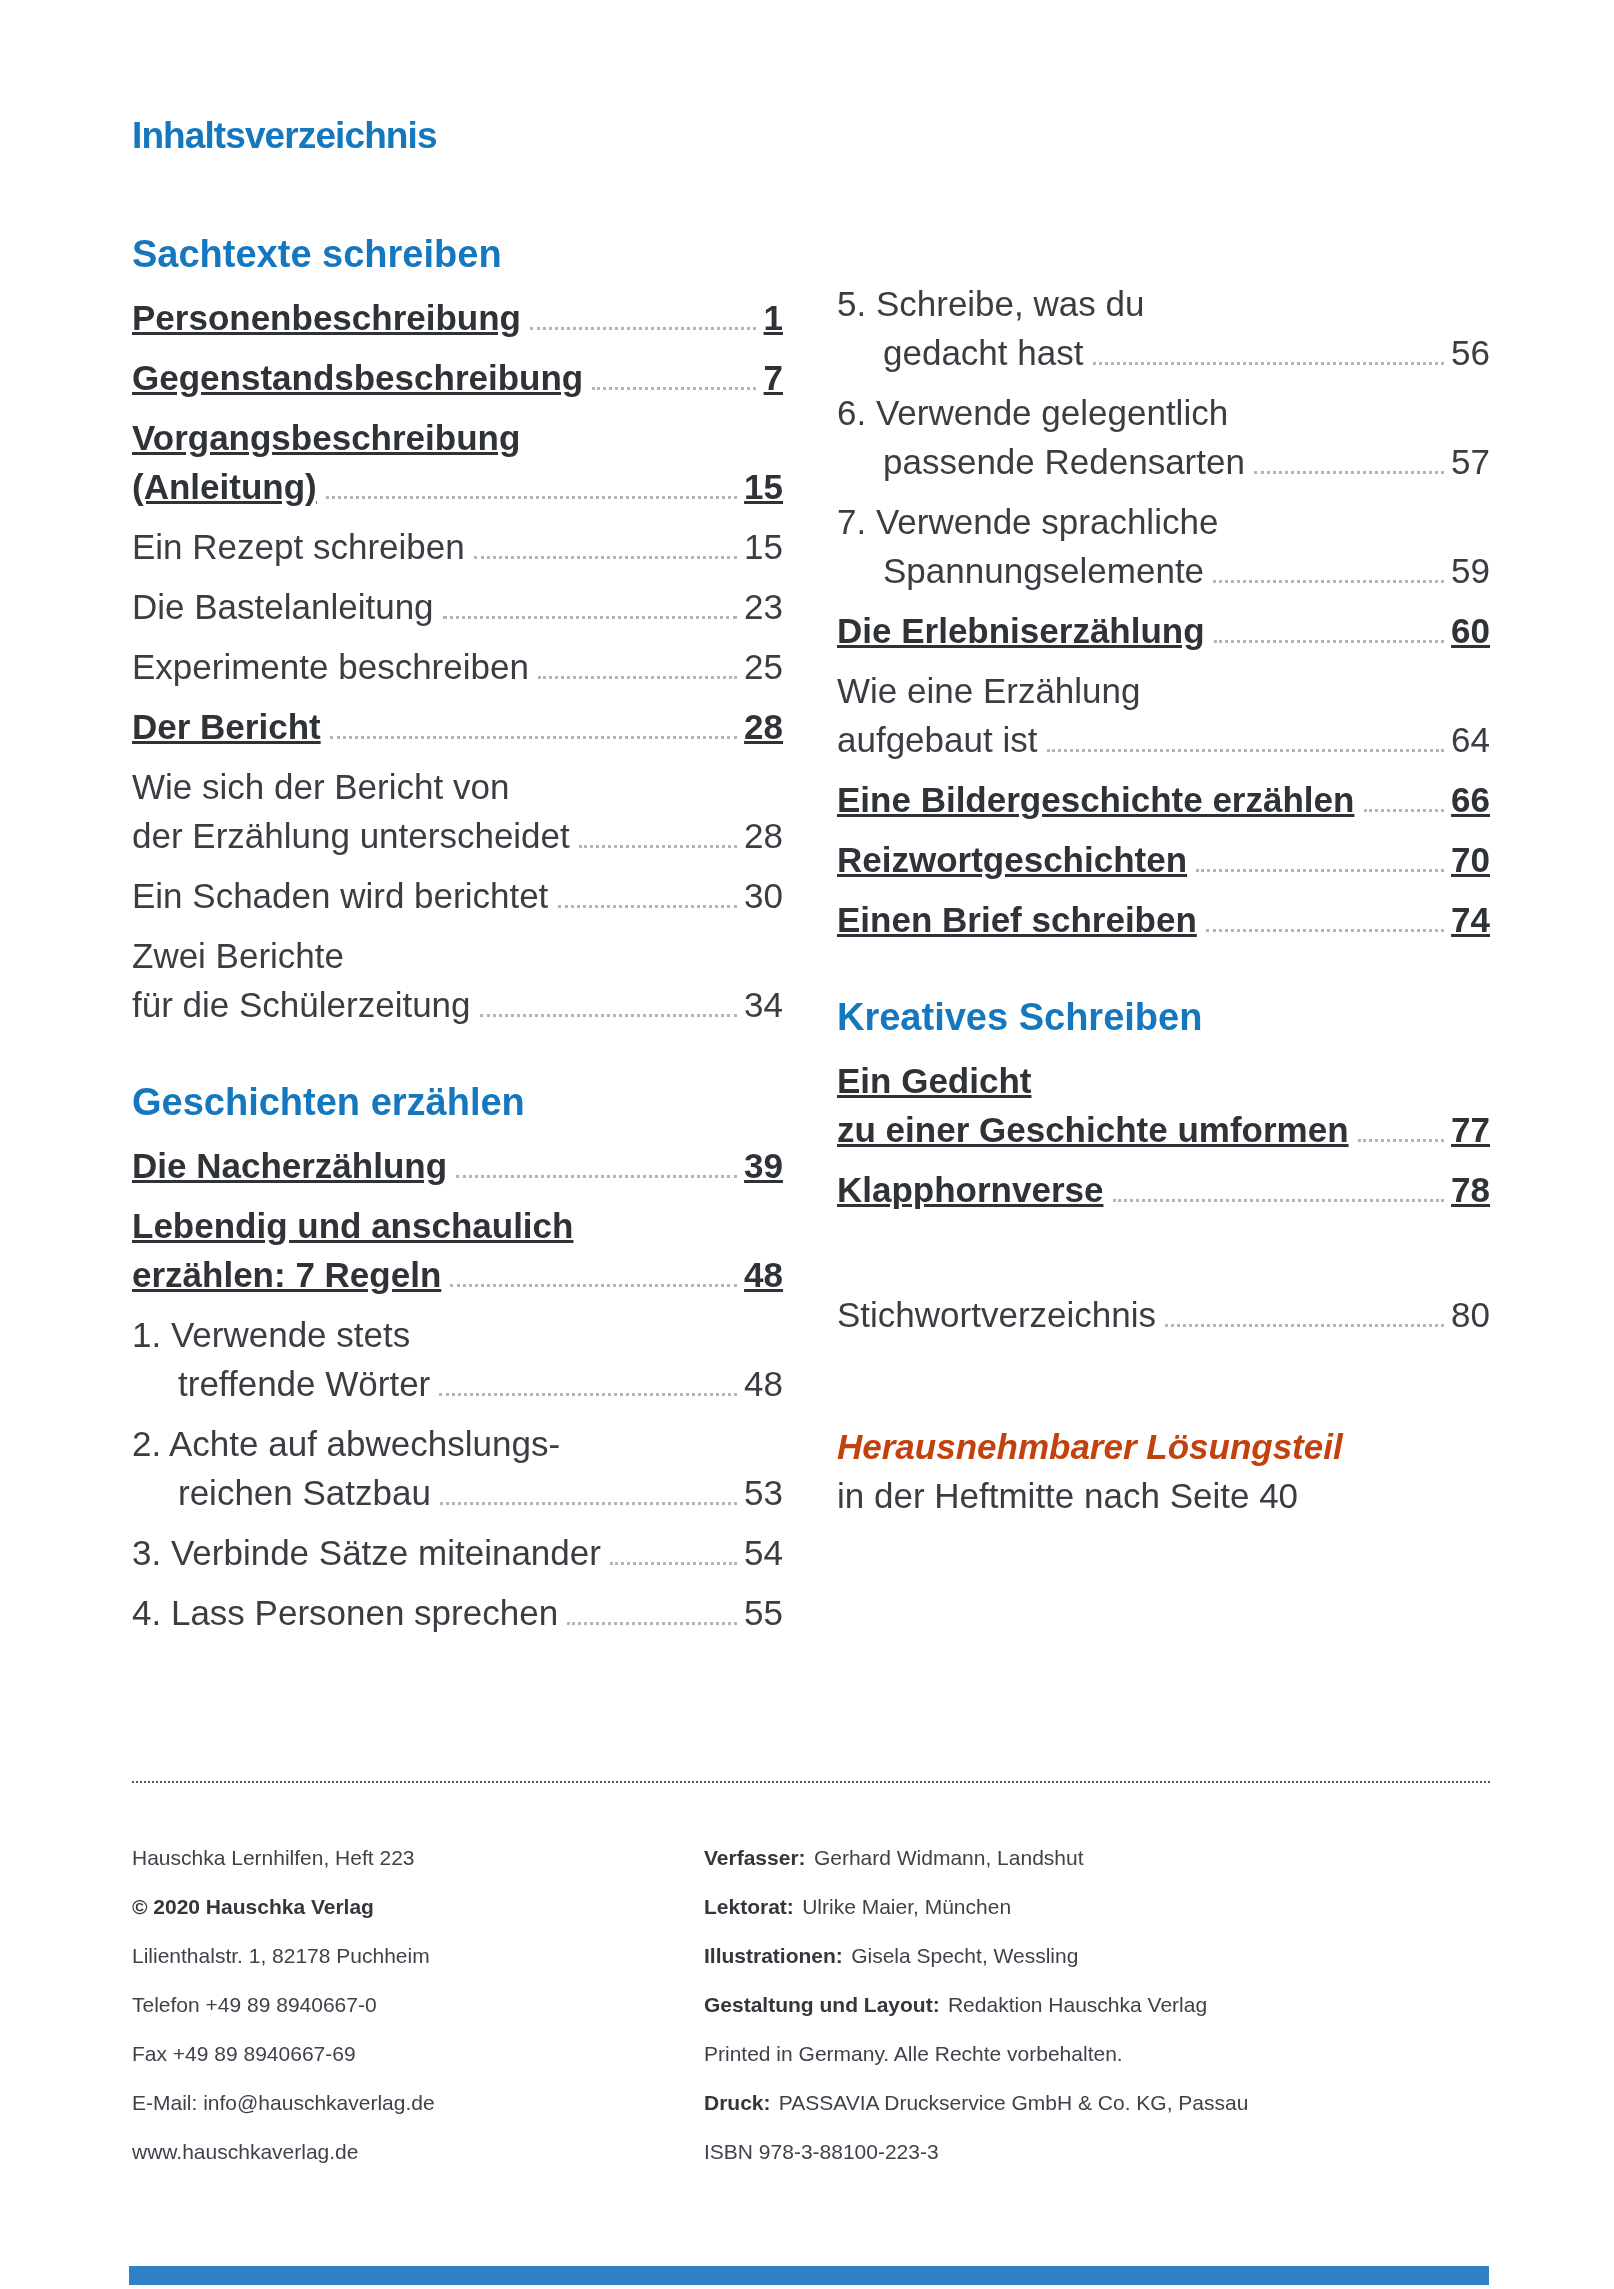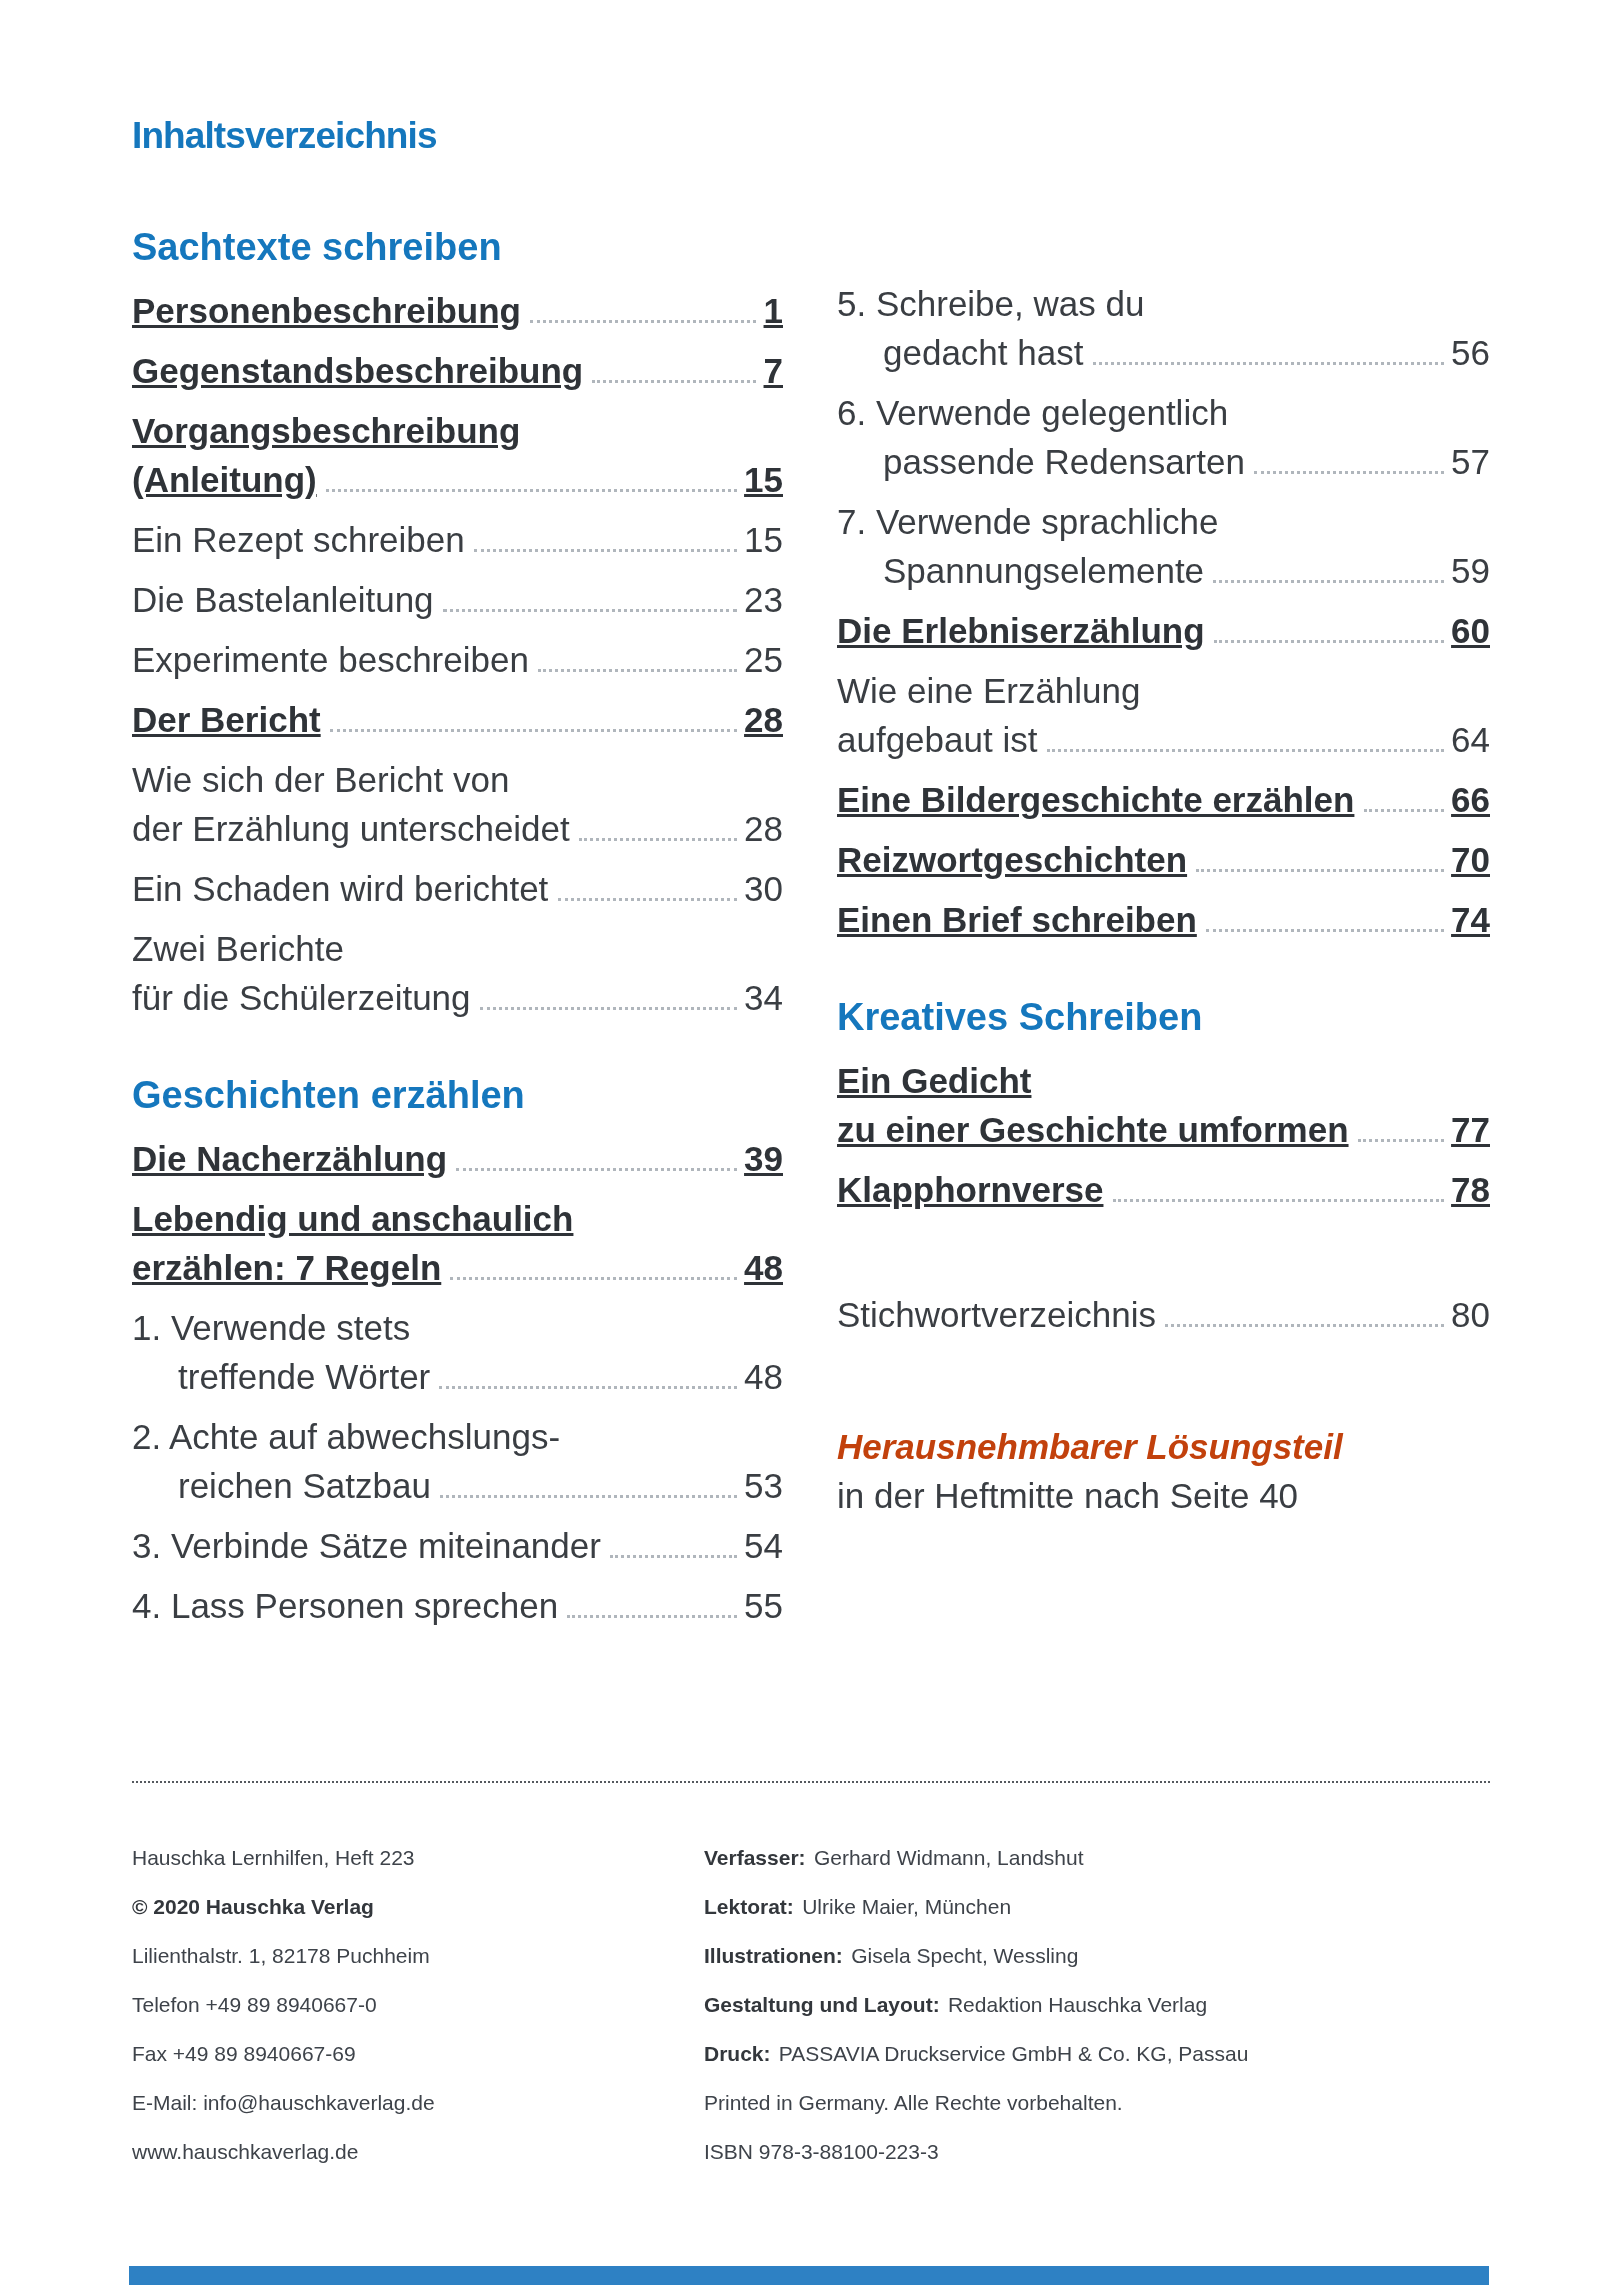"Sachtexte schreiben" .toc-col .toc-heading:first-child { margin-top: 14px -> 21px }
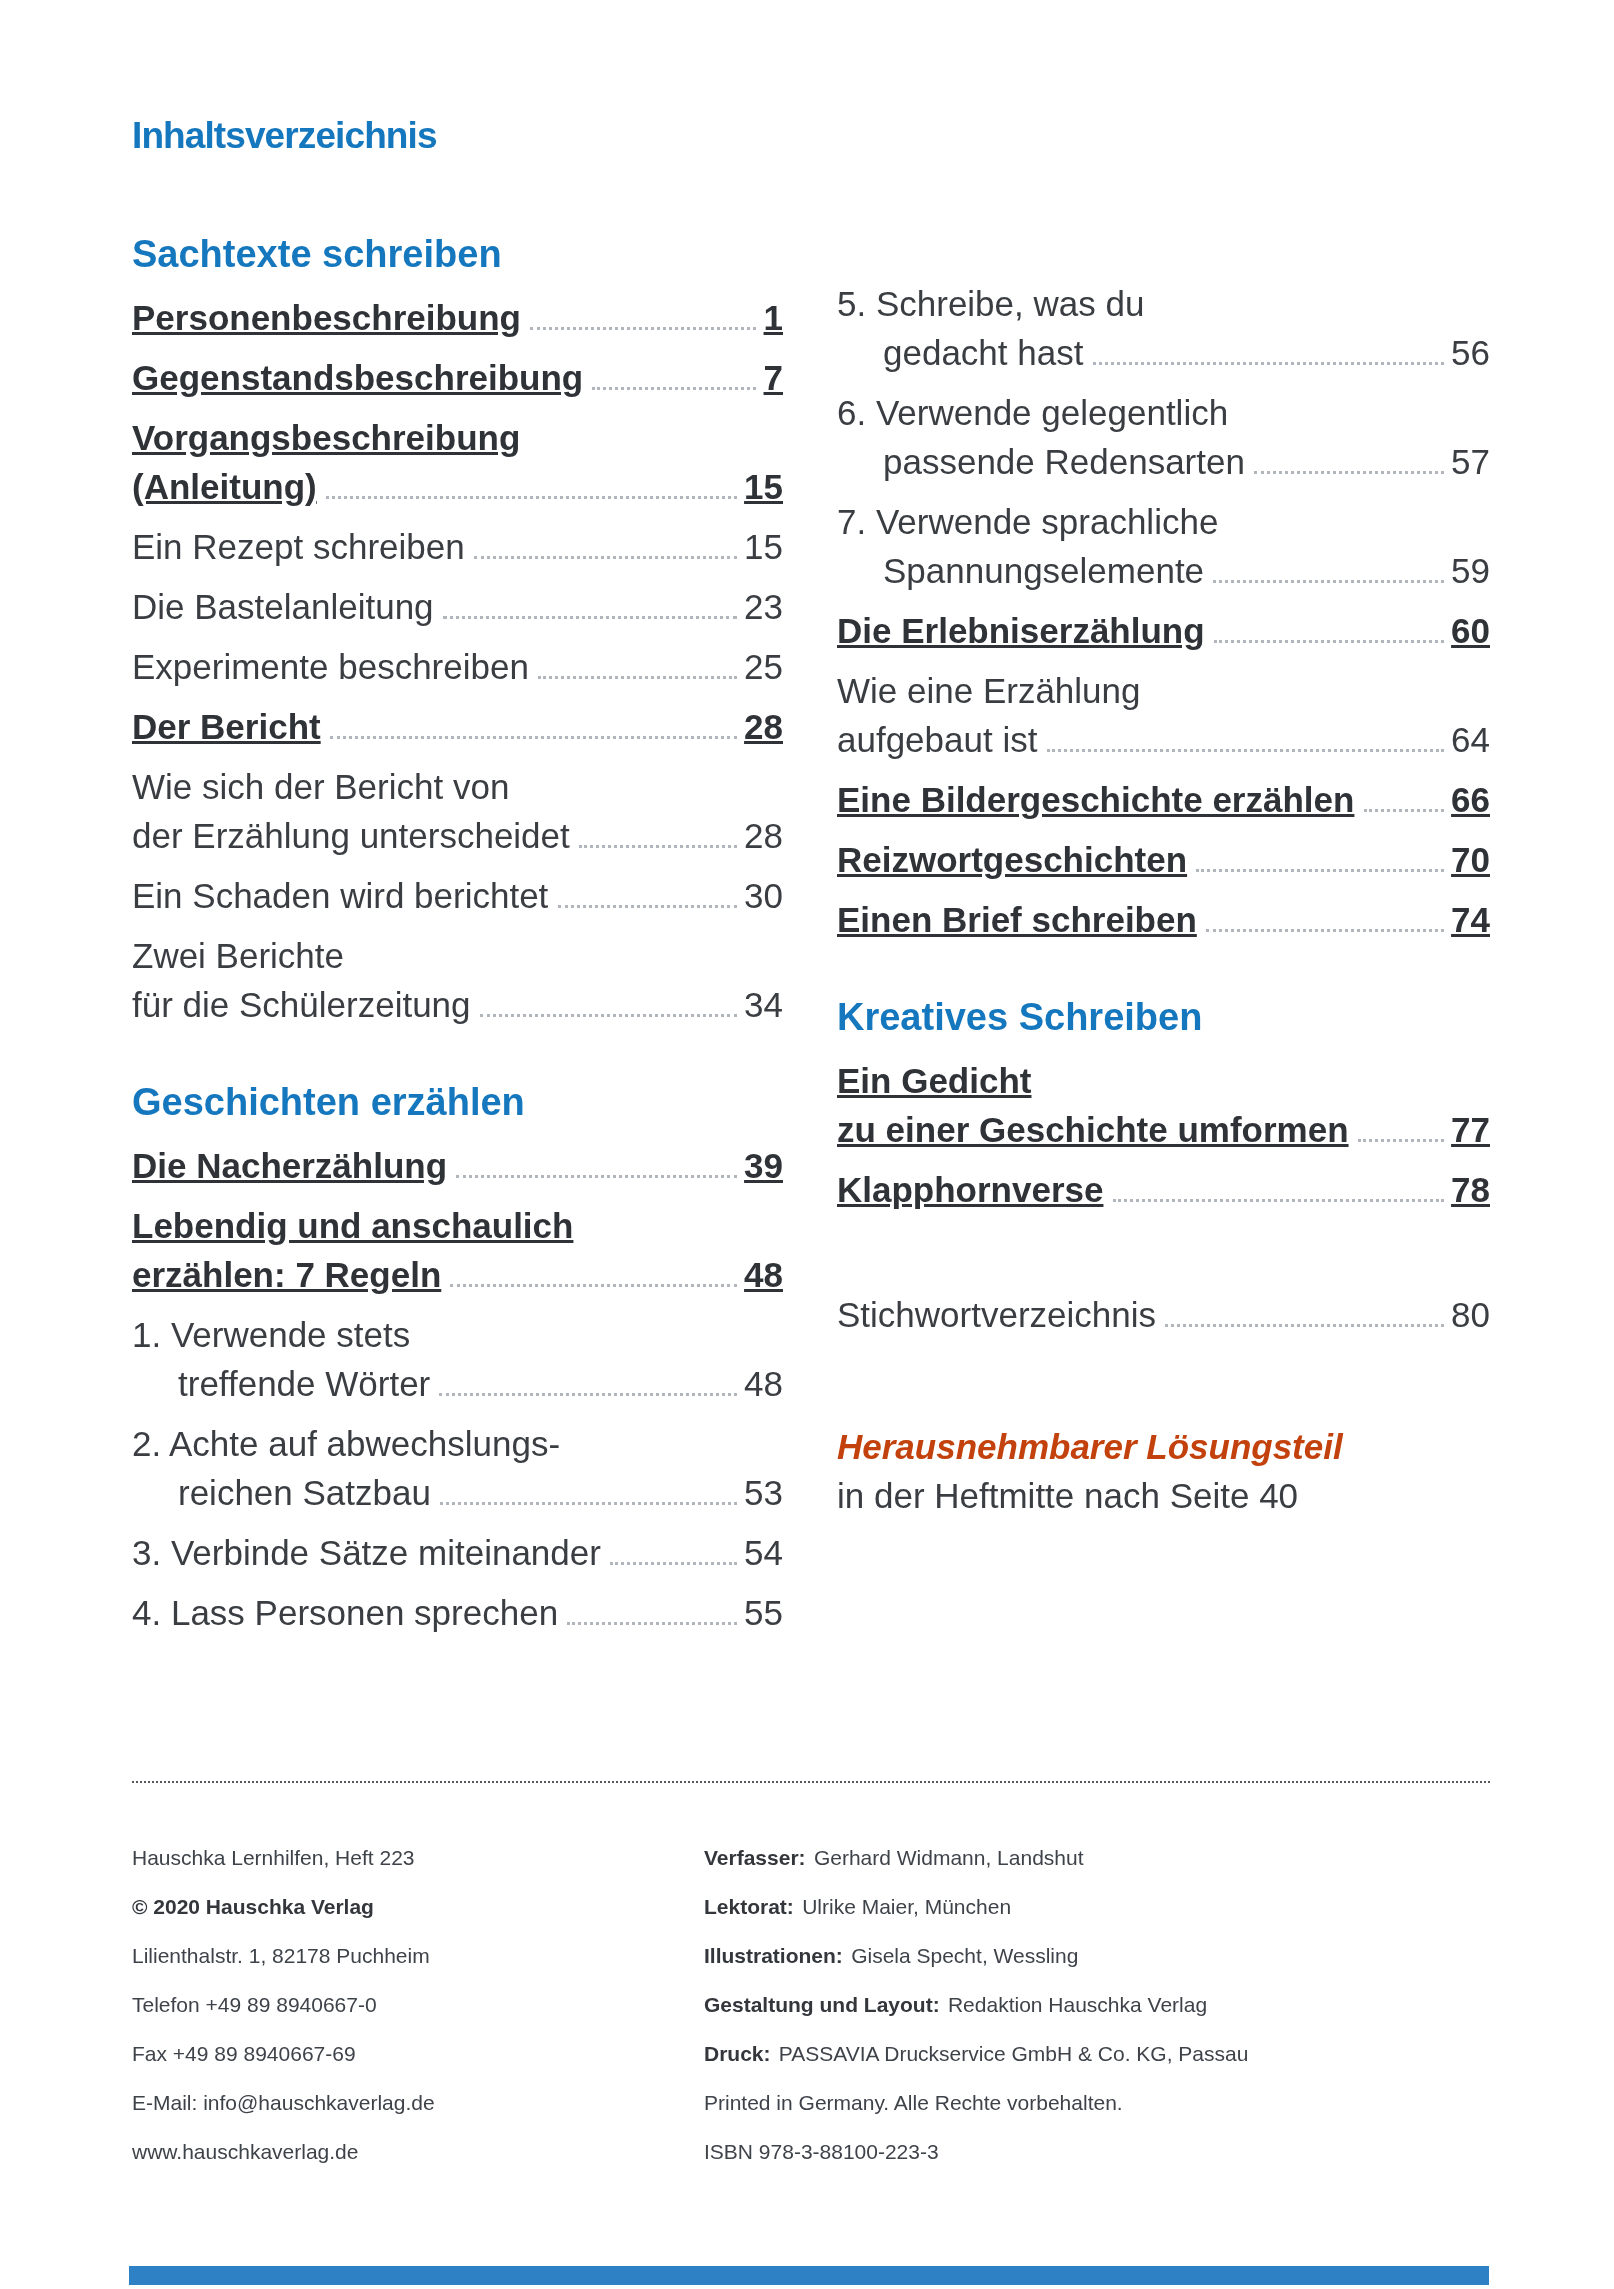"Druck: PASSAVIA Druckservice GmbH &" div.footer-line { order: before "Printed in Germany. Alle Rechte" -> after "Printed in Germany. Alle Rechte" }
